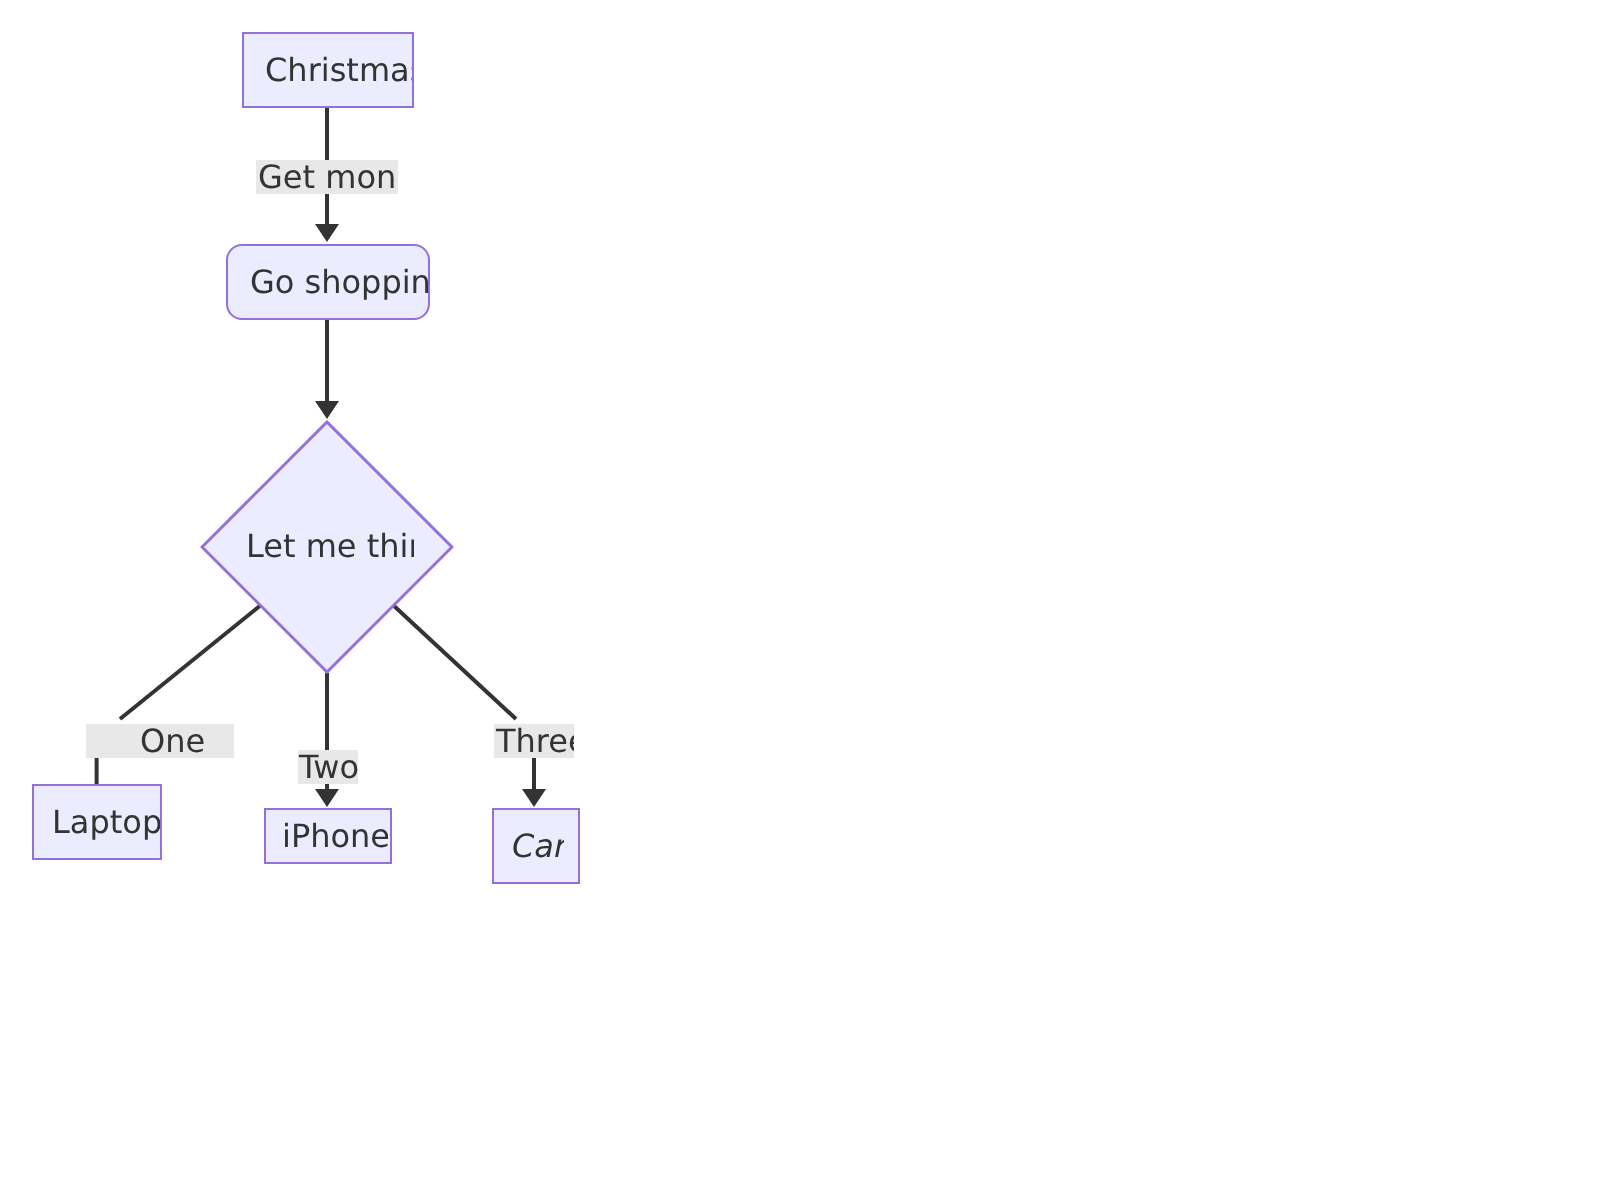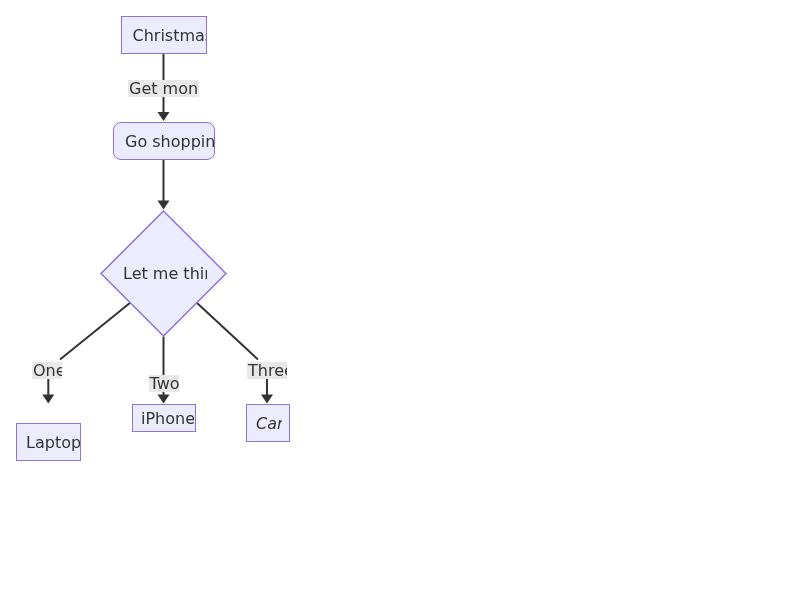"One" #label-one { left: 32px -> 43px; padding-left: none -> 26px; width: 30px -> 48px }
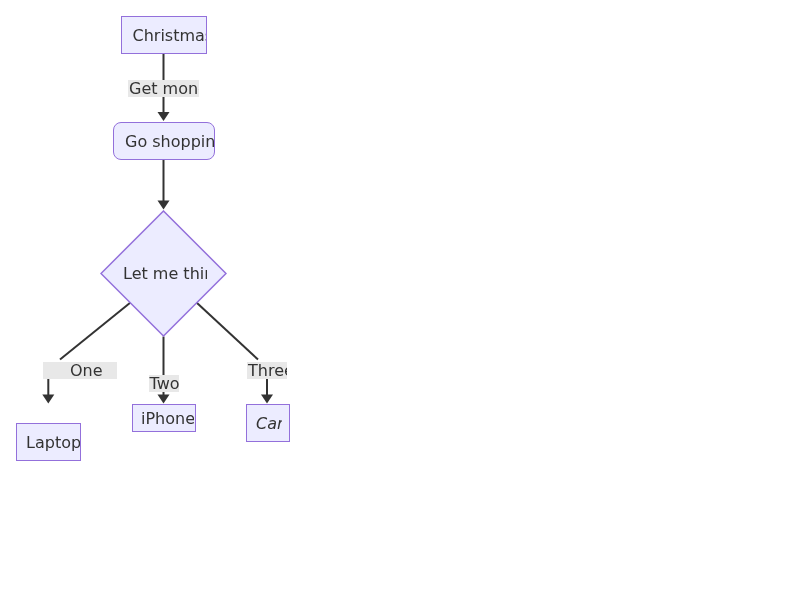"Laptop" #node-laptop { top: 423px -> 392px }
